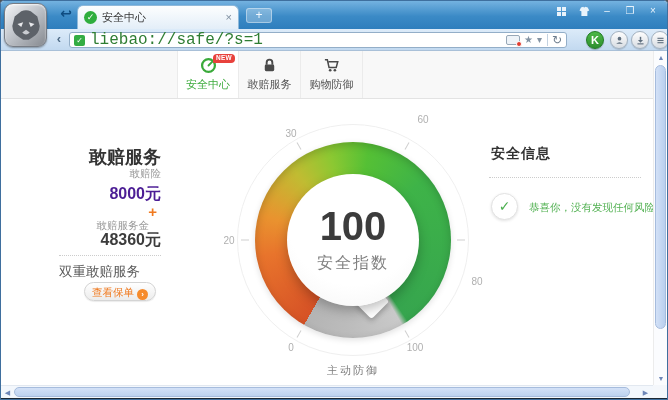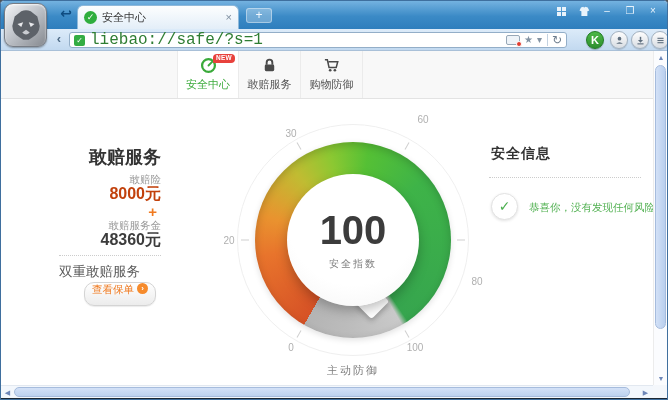"敢赔险" .c-l1 { top: 74px -> 68px }
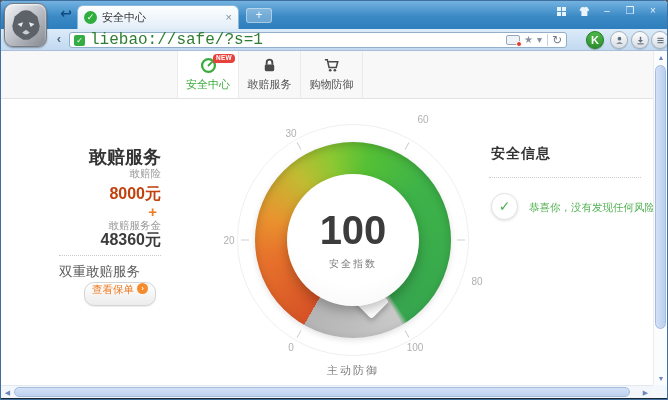"8000元" .c-v1 { color: #c2410c -> #4c1d95 }
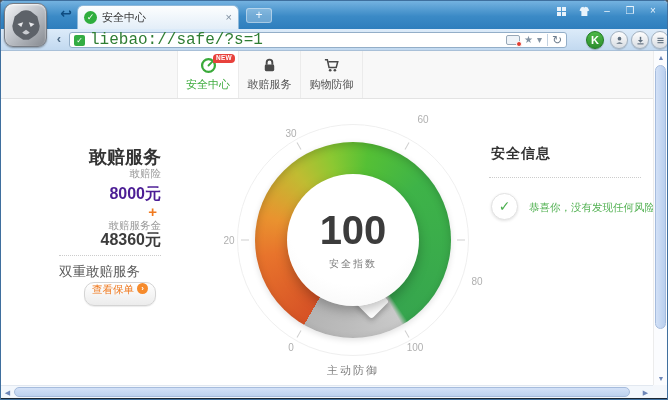"敢赔服务金" .c-l2 { right: 0 -> 12px }
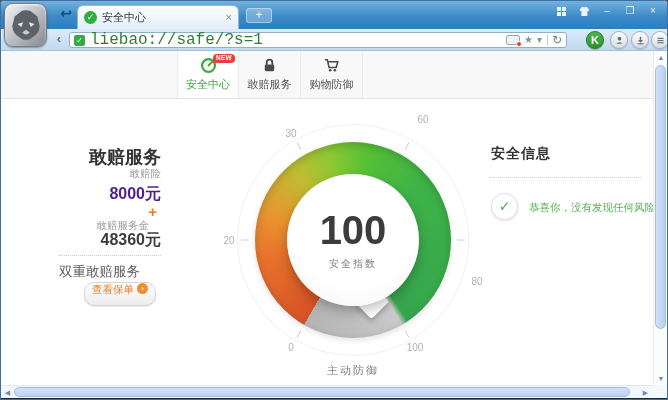"安全指数" .g-label { font-size: 10px -> 16px }
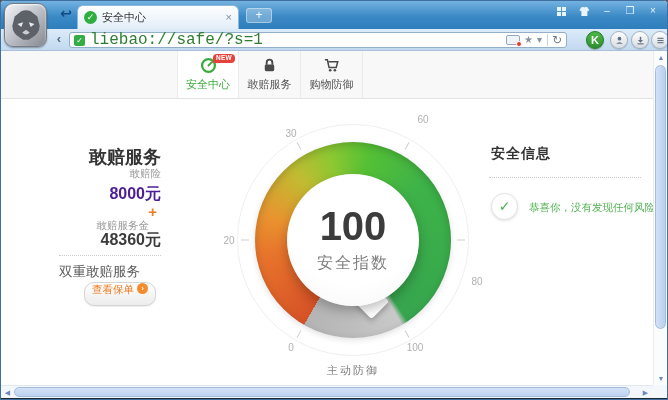"查看保单" .c-btn { align-items: flex-start -> flex-end; height: 24px -> 19px }
